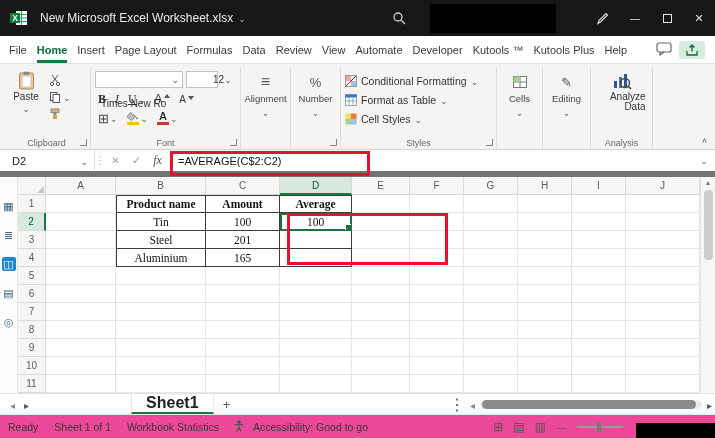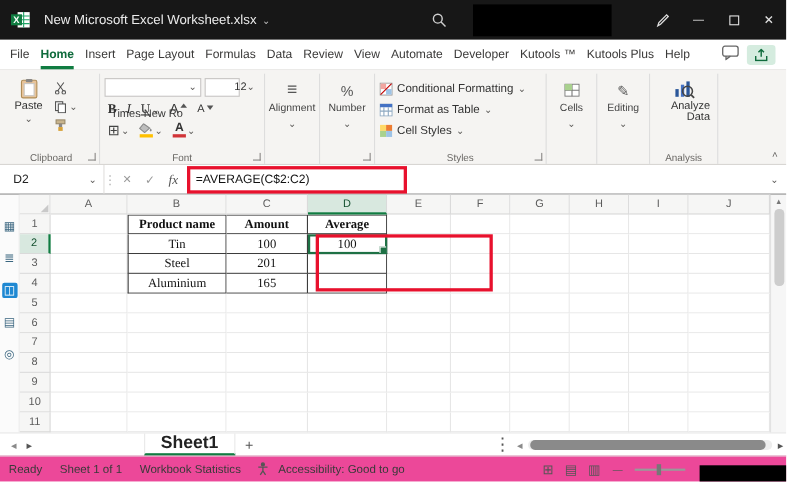"D2" #formulabar { border-bottom: 1px solid #737373 -> 6px solid #737373 }
